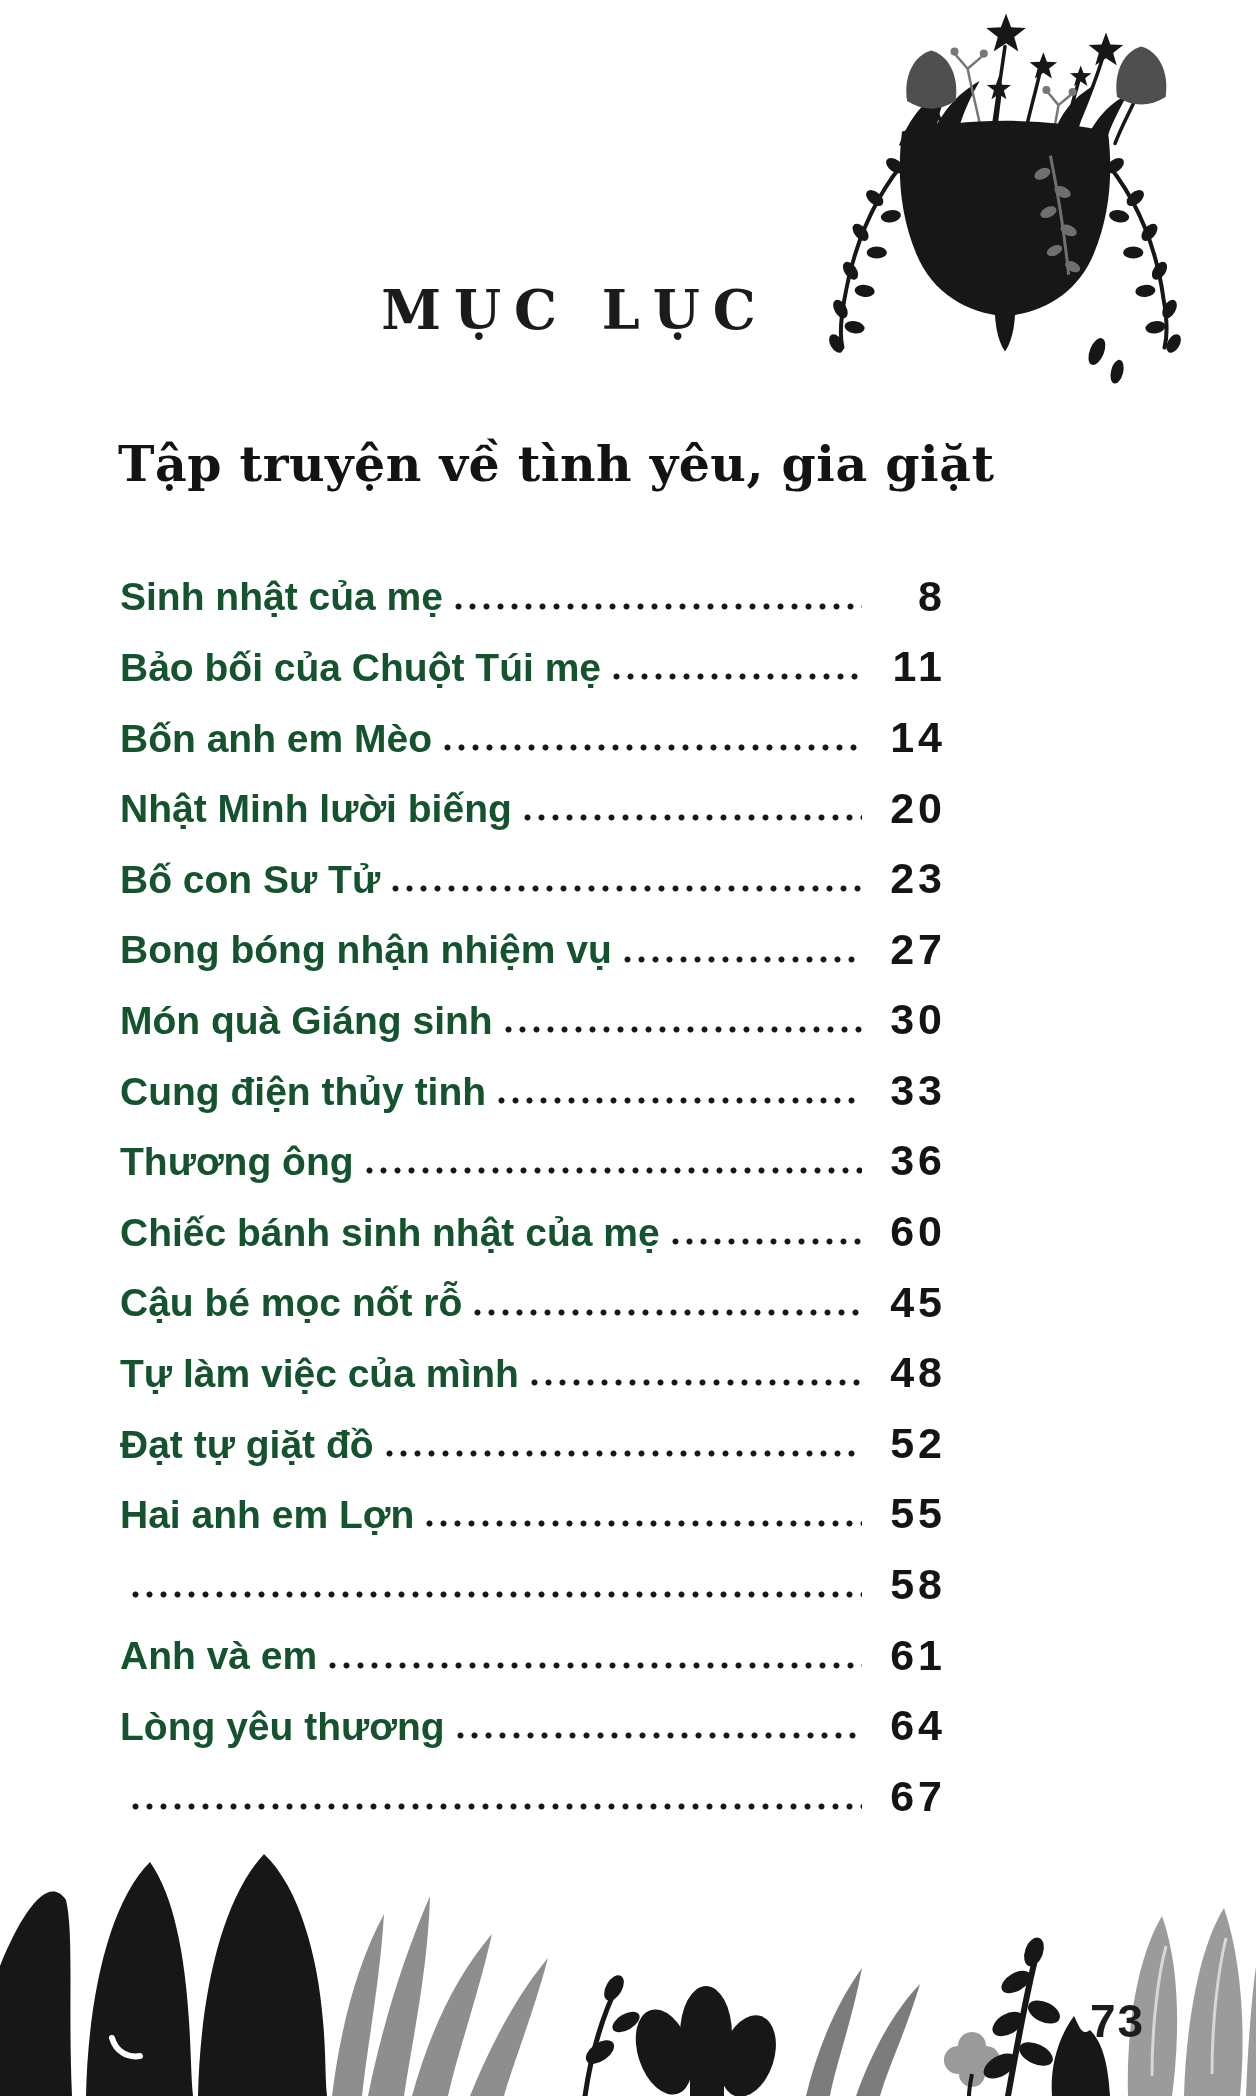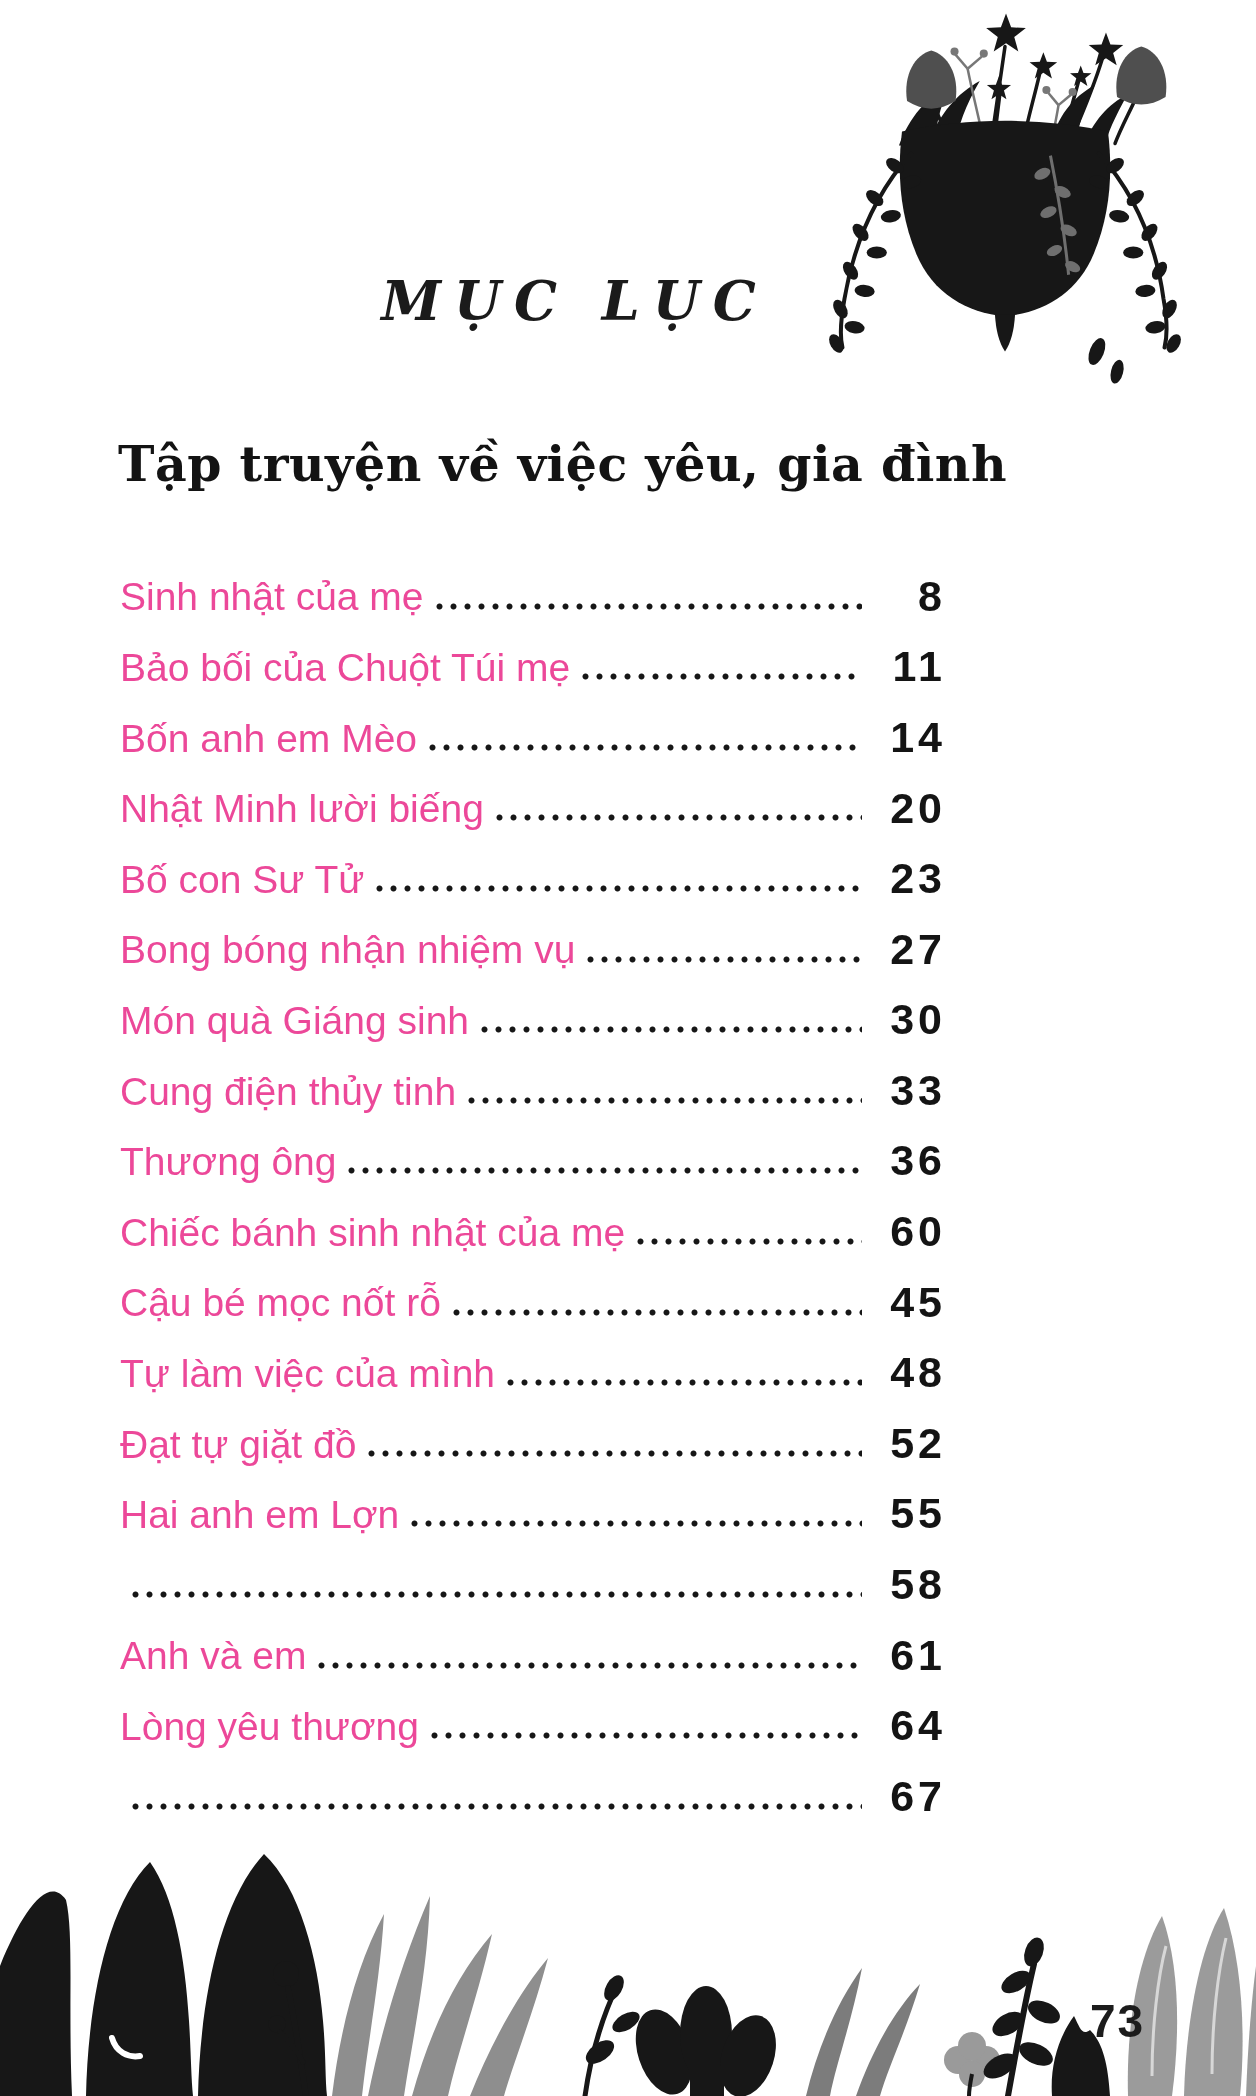"MỤC LỤC" .page-title { font-style: italic -> none; top: 270px -> 279px }
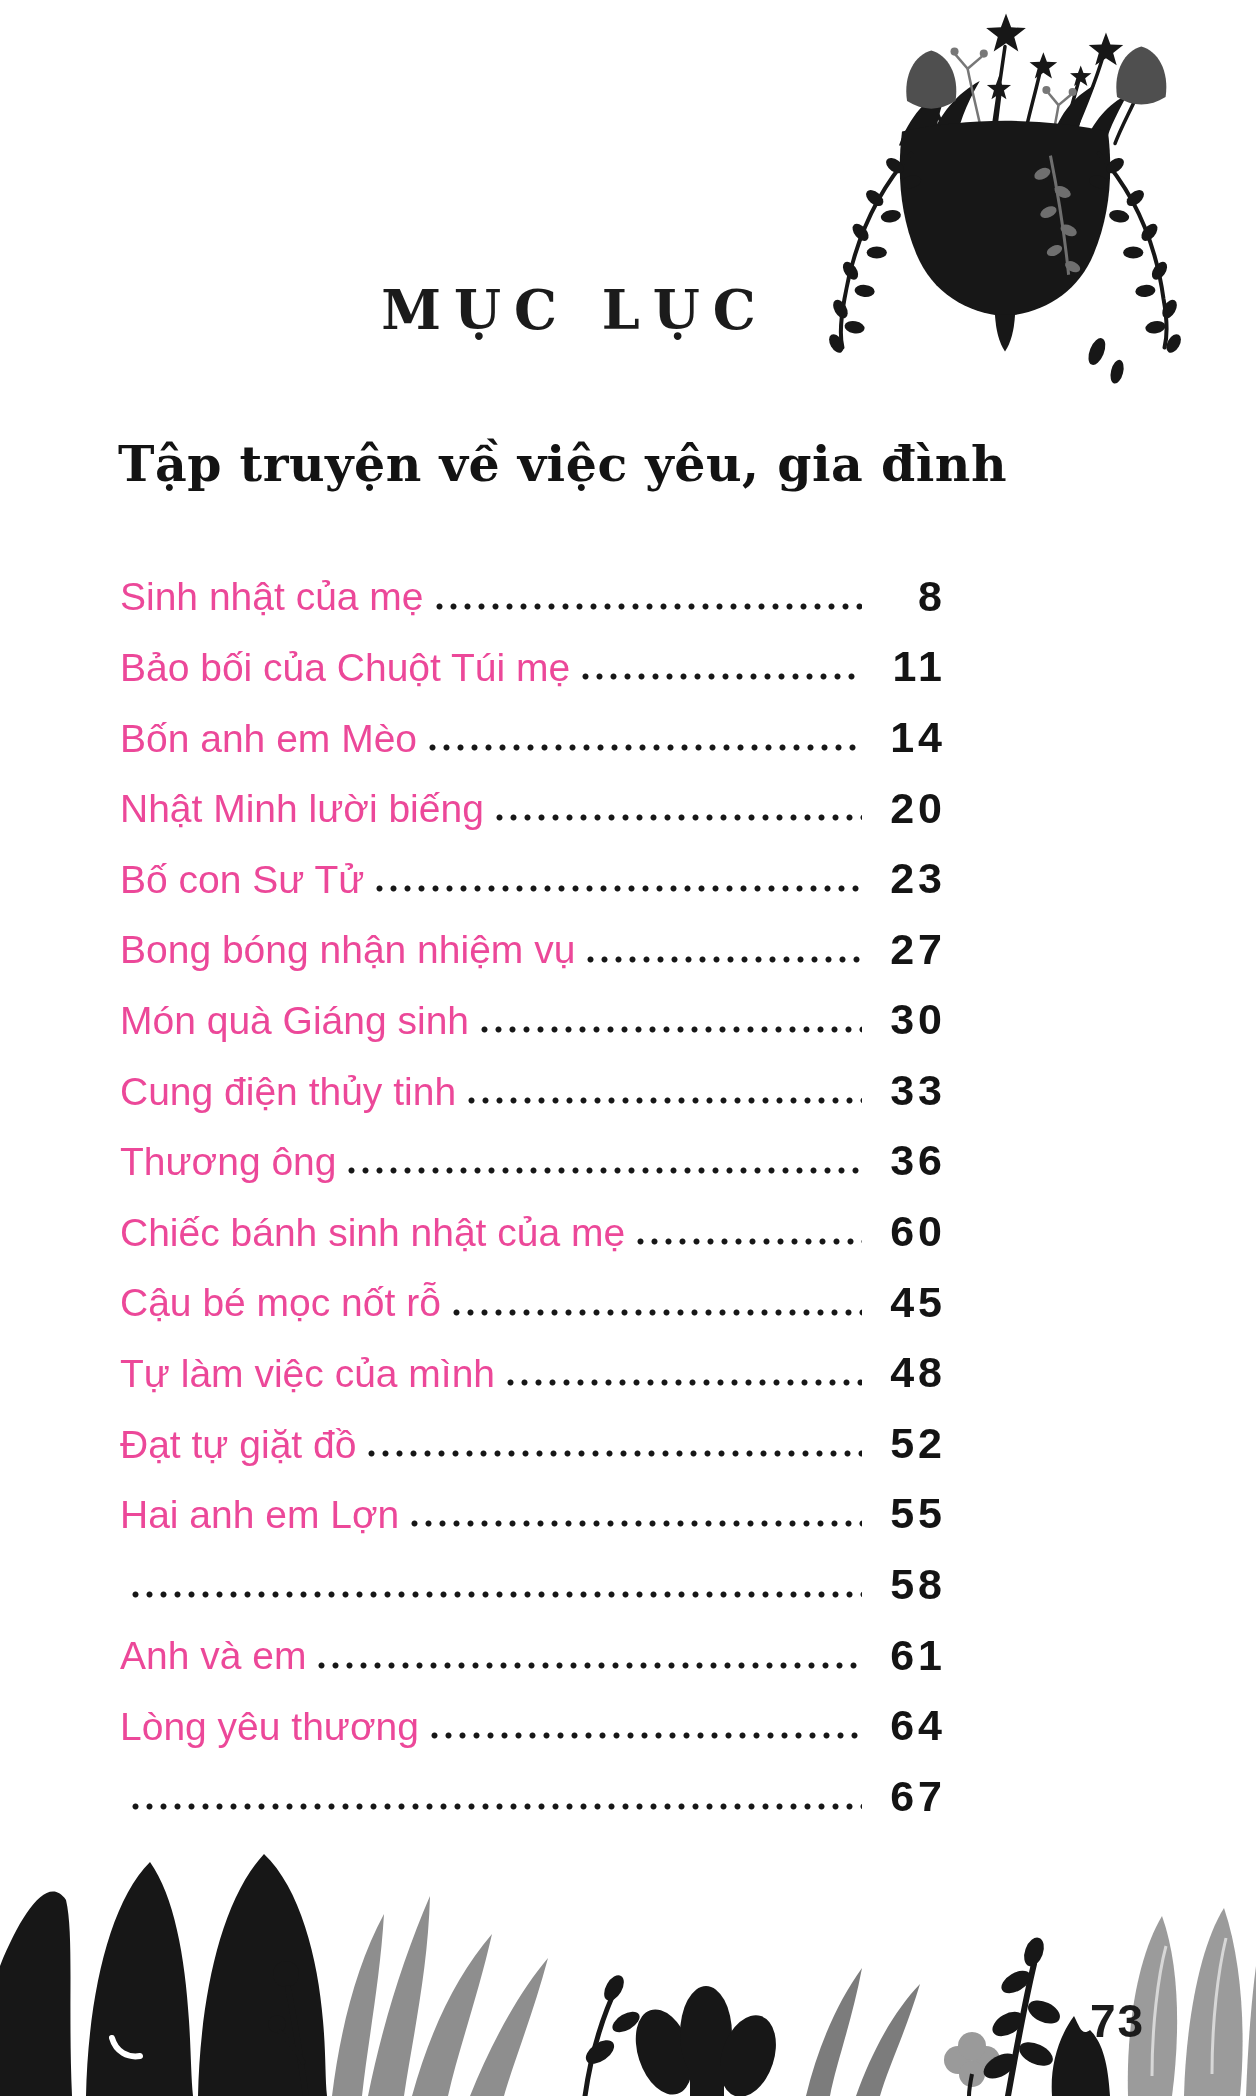"Tập truyện về việc yêu," div.section-heading { text: việc yêu, gia đình -> tình yêu, gia giặt }
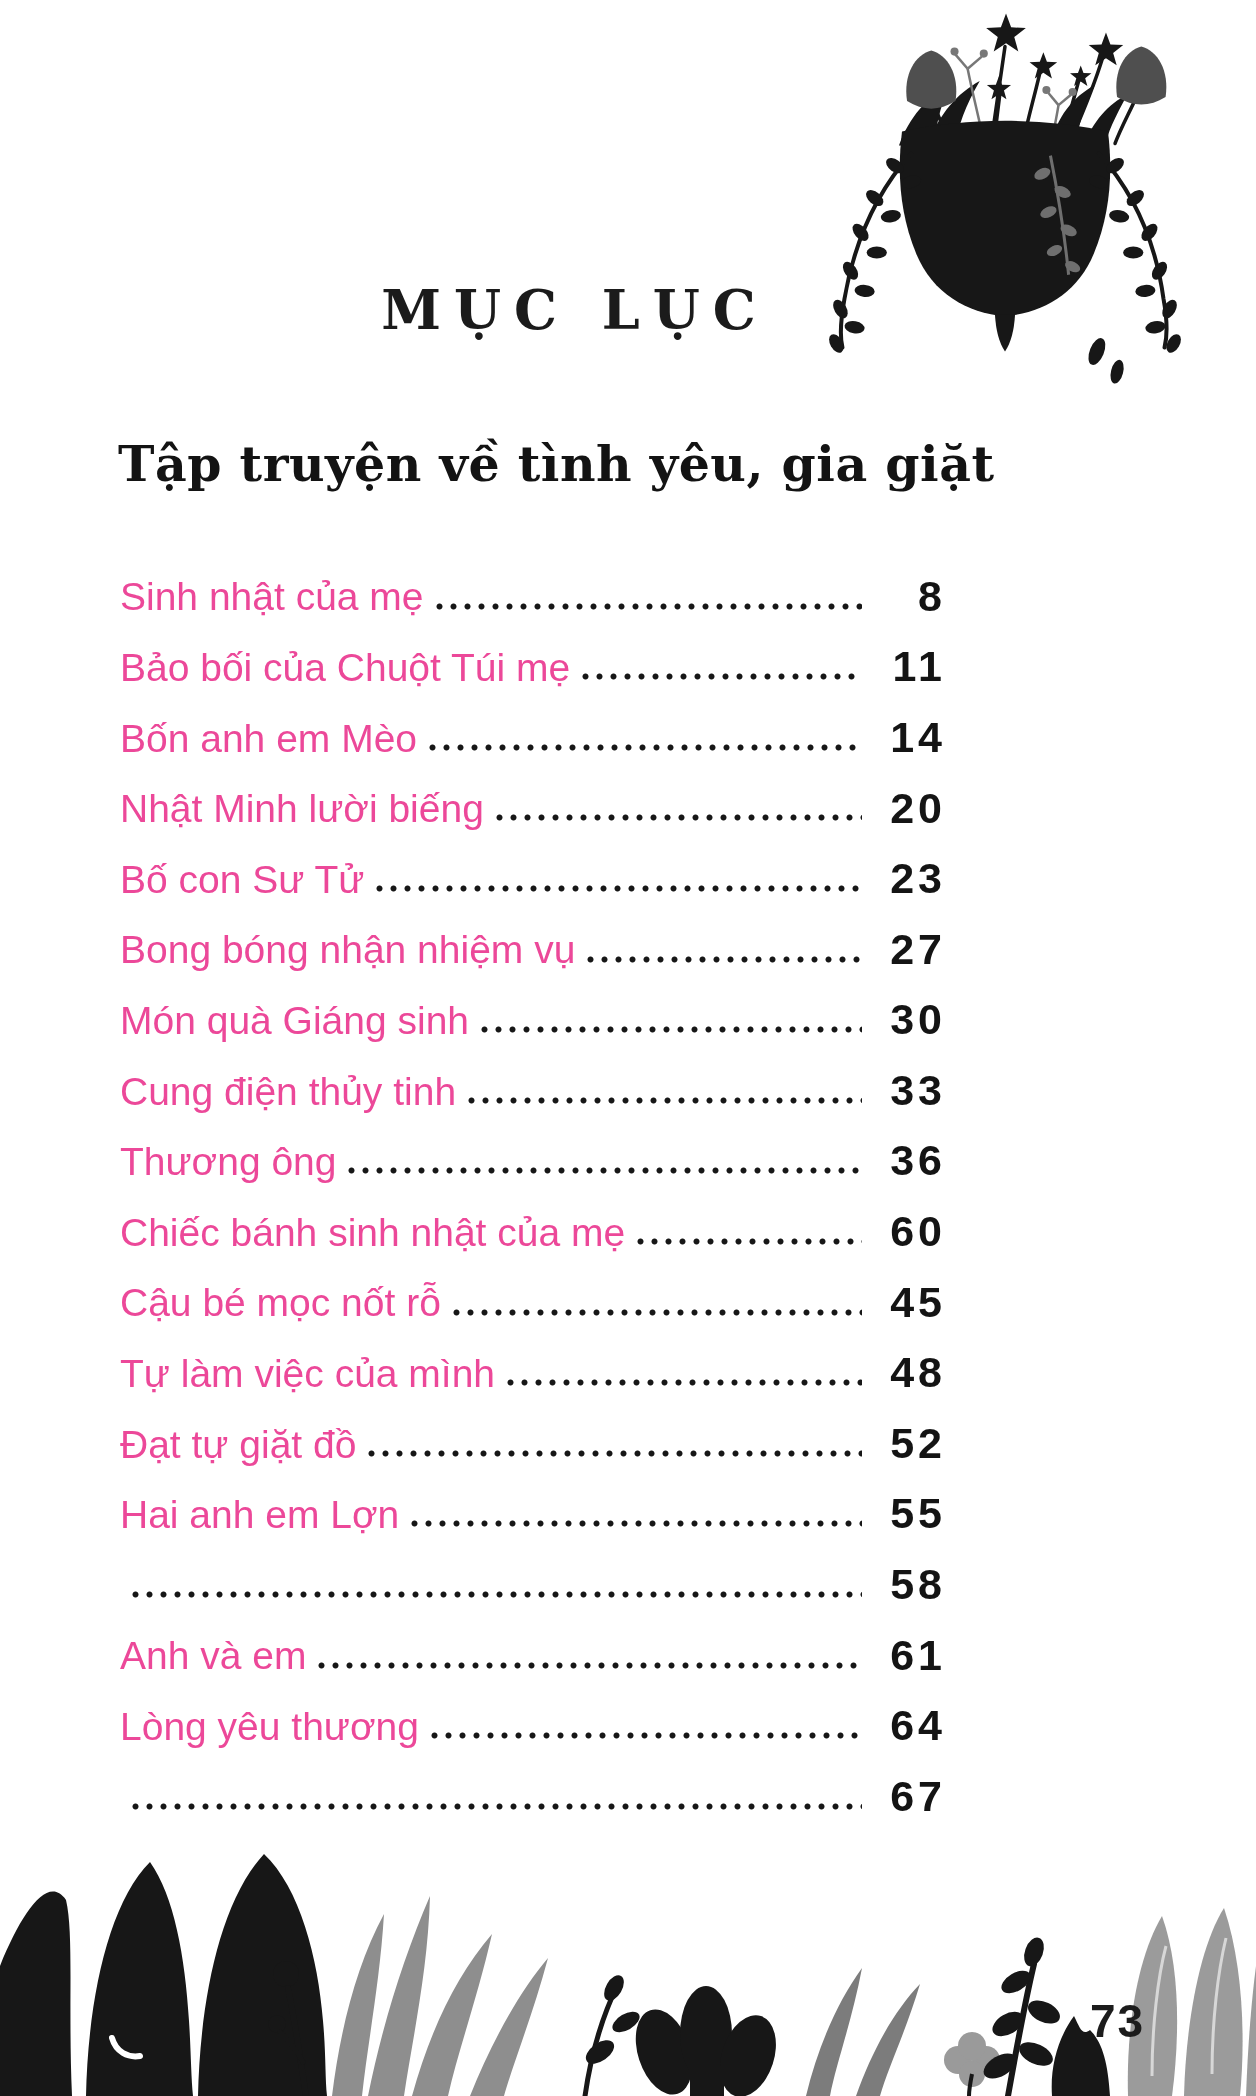"Sinh nhật của mẹ" .entry-title { color: #ec4899 -> #14532d; font-weight: normal -> bold }
